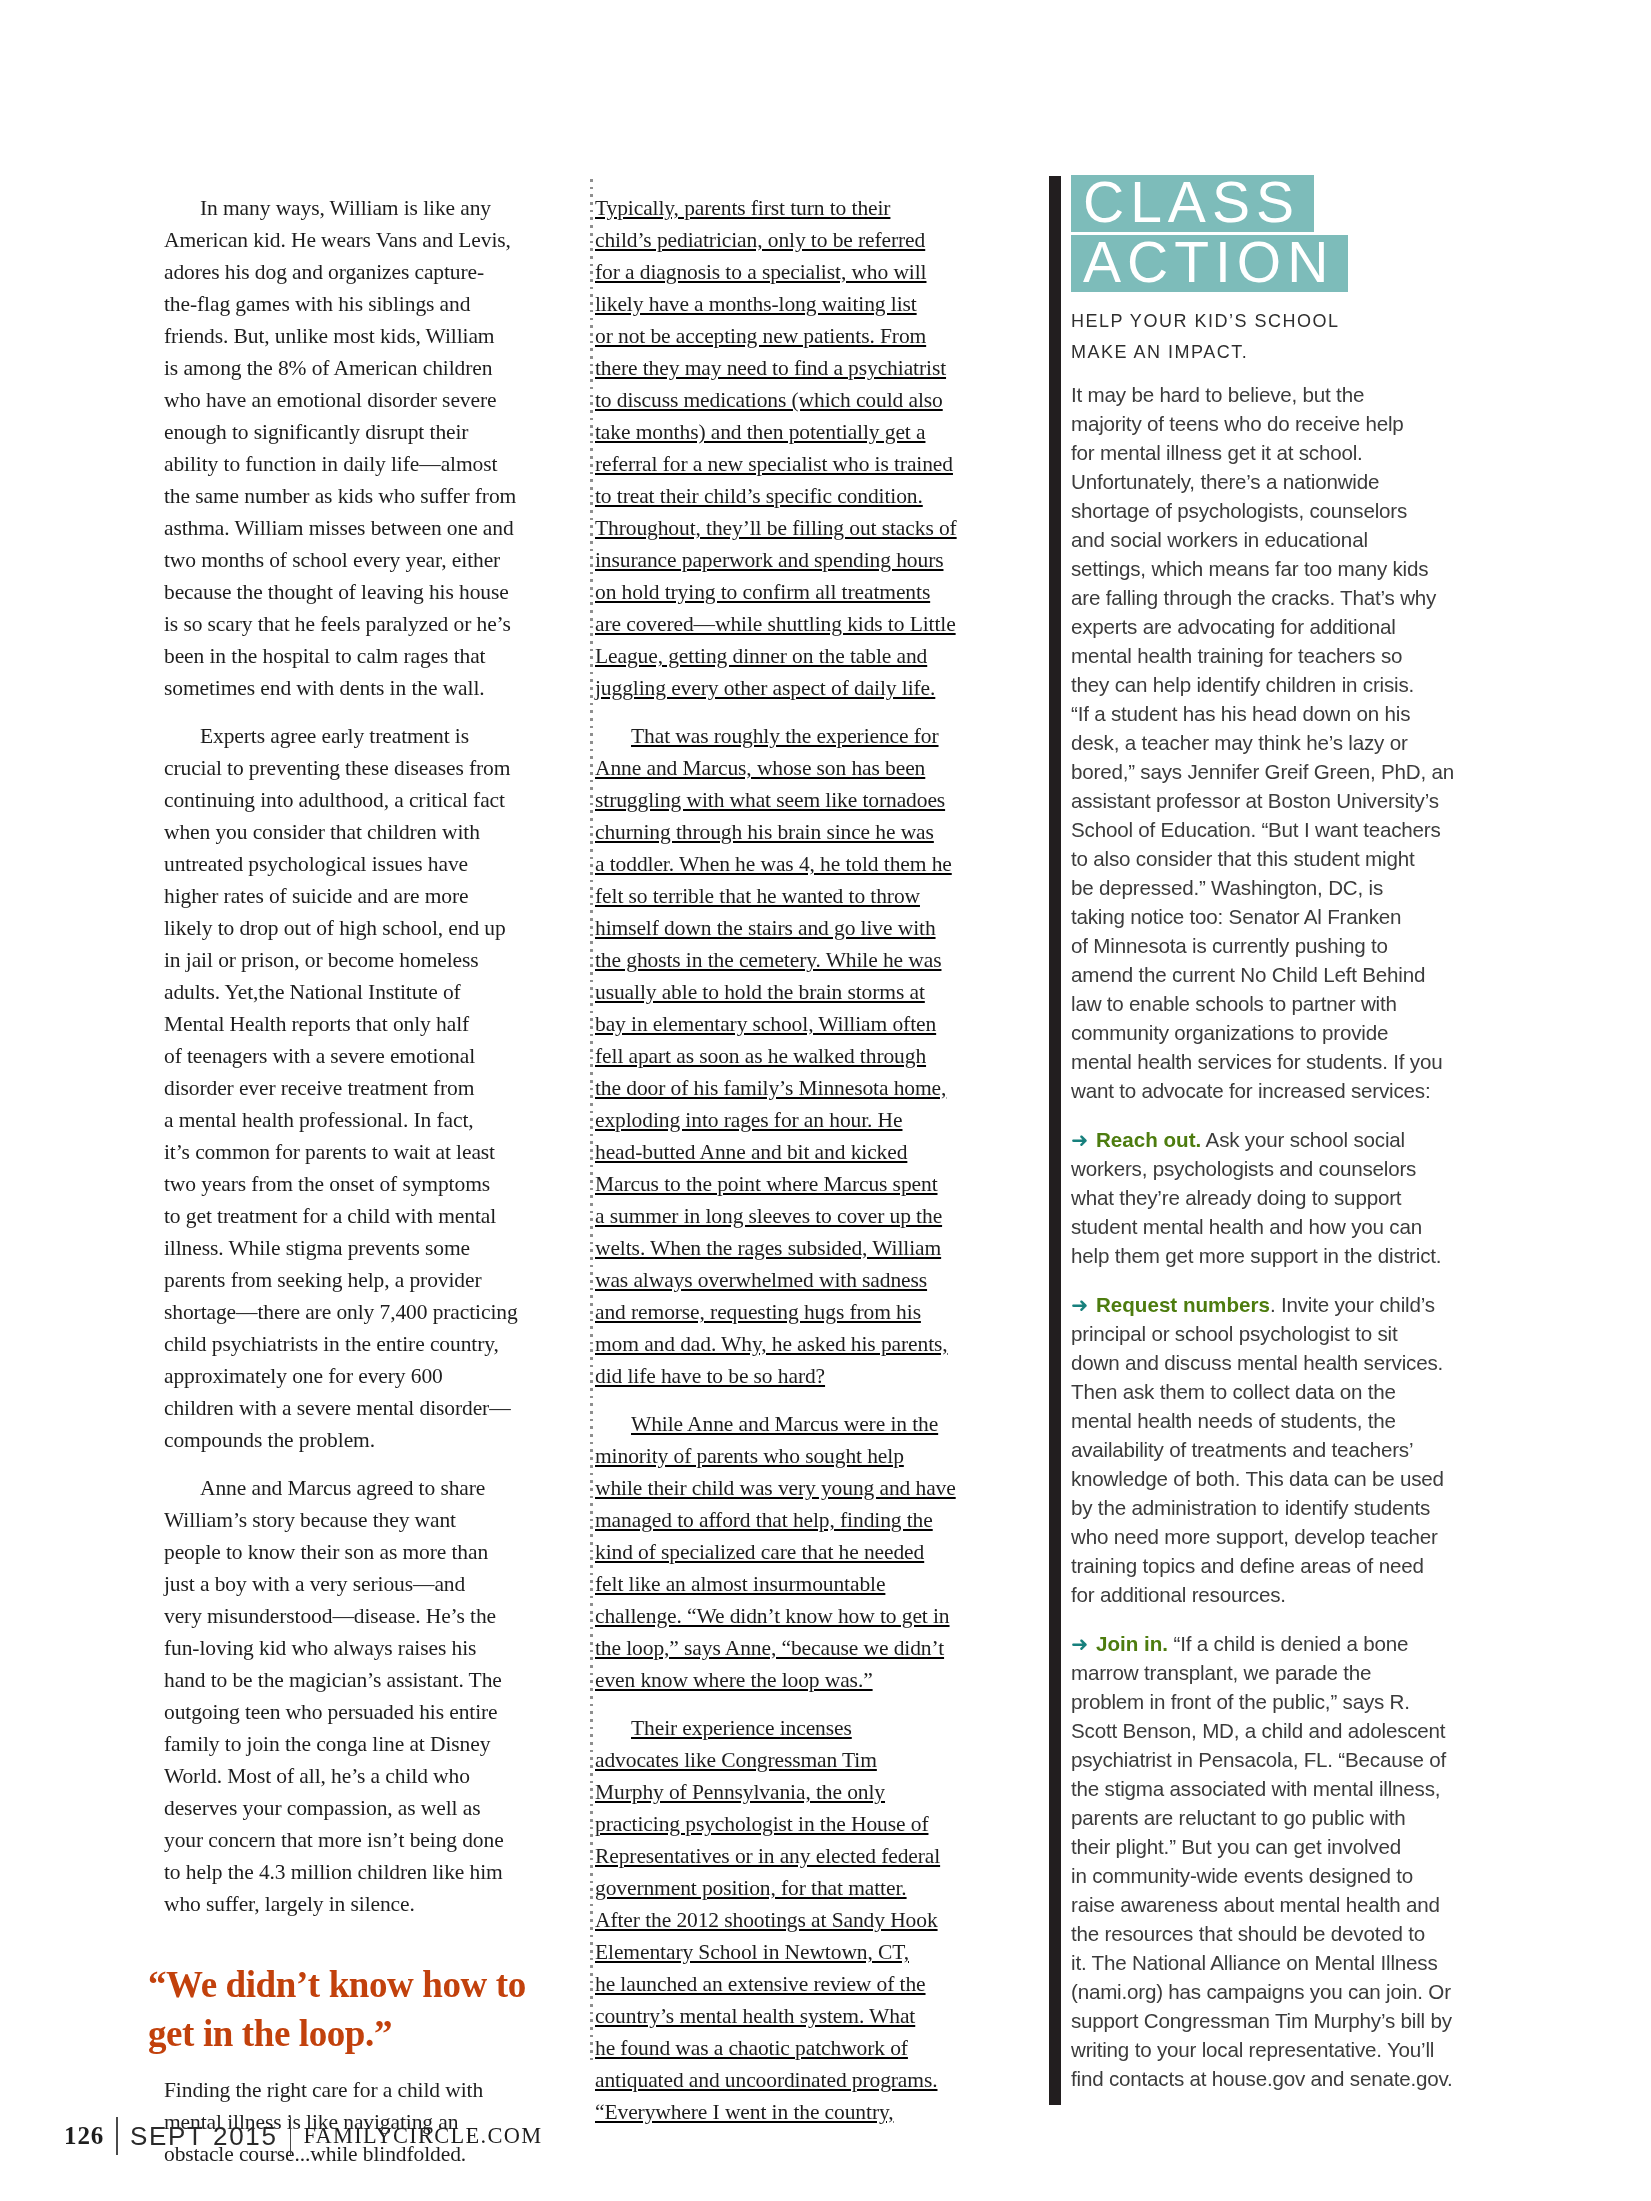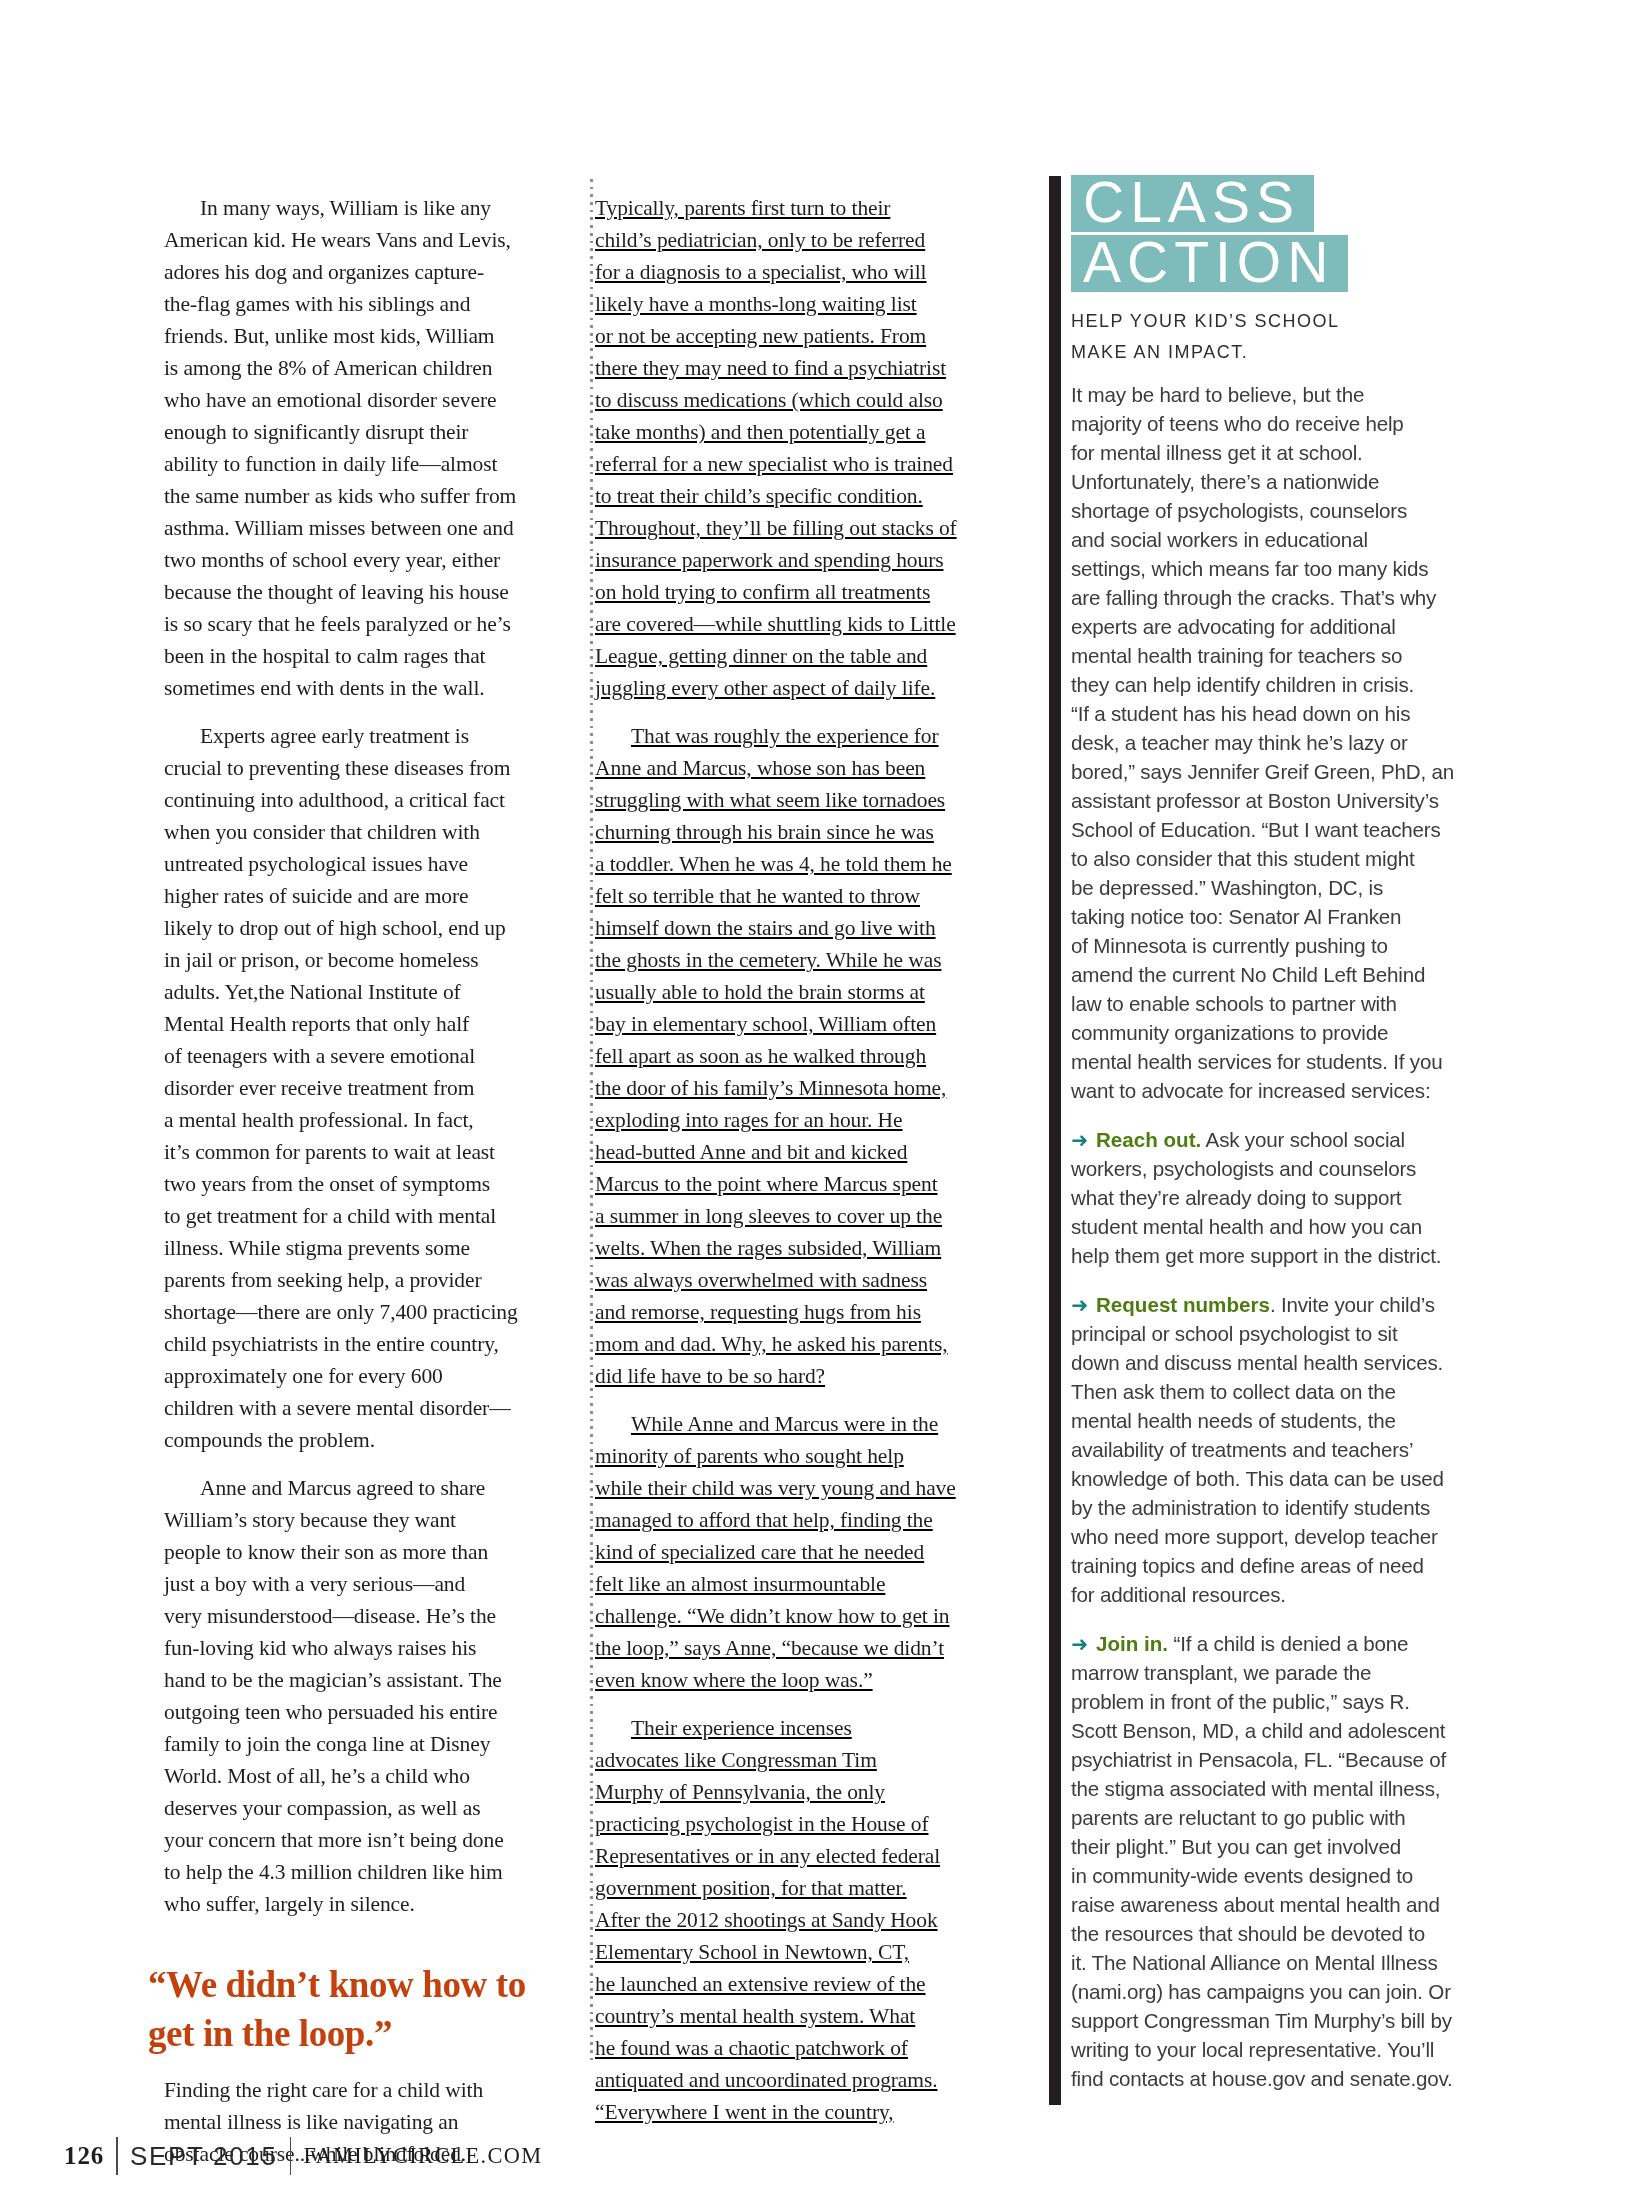"126" .footer { margin-top: 20px -> none }
